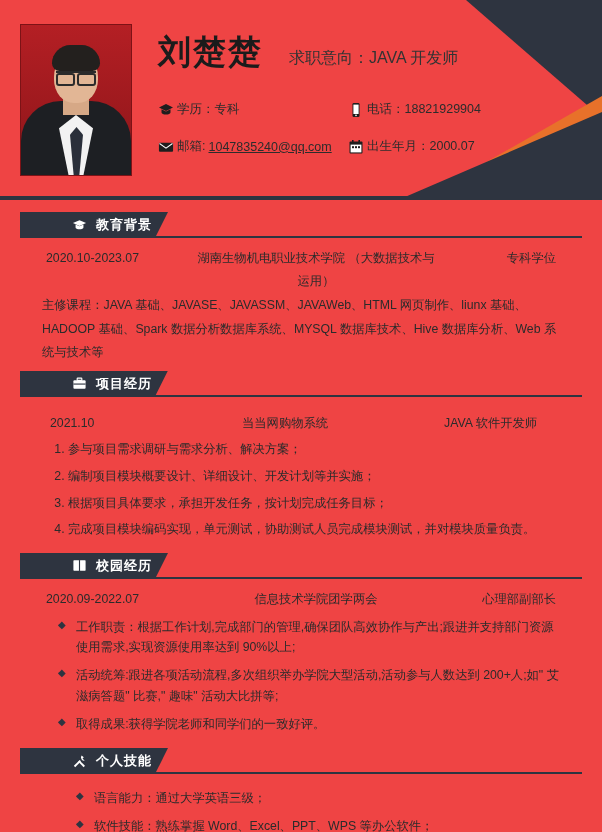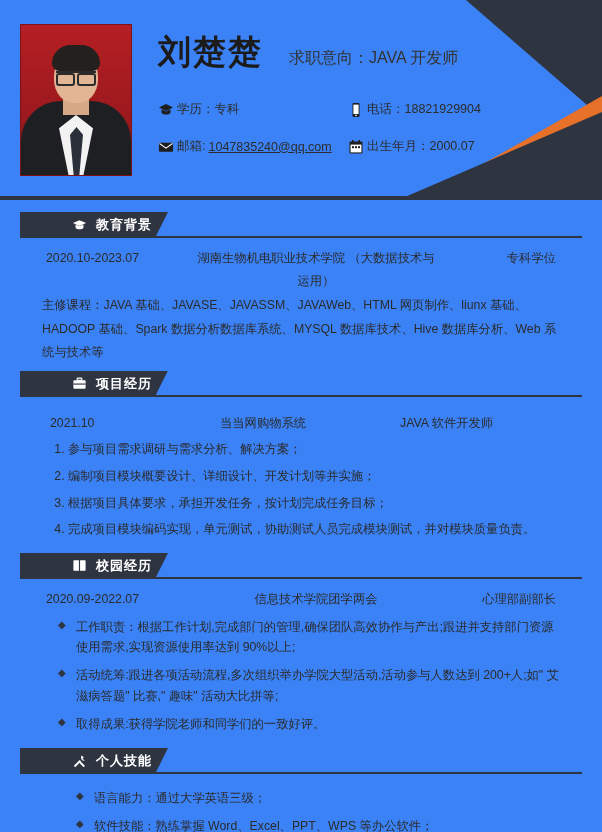"刘楚楚" .page { background: #3b82f6 -> #ef4444 }
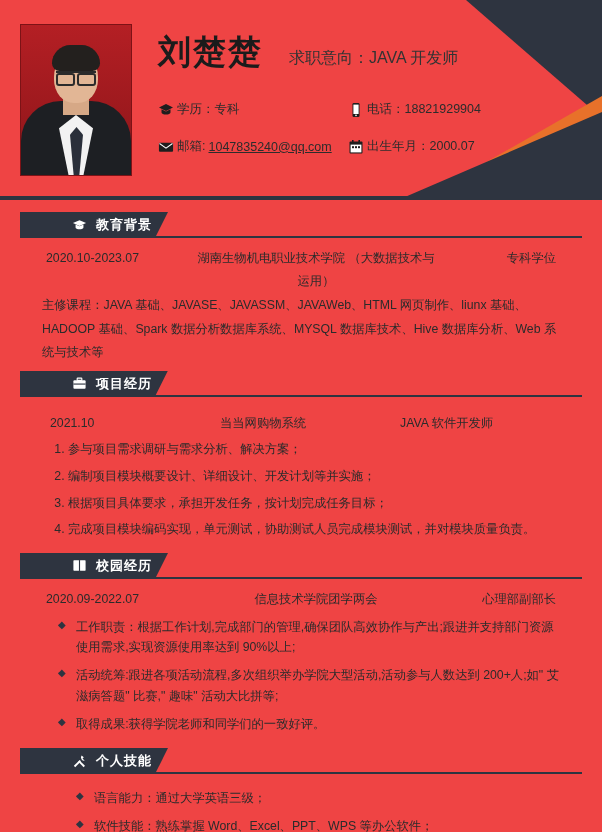"2021.10" .prj-head { gap: none -> 22px }
